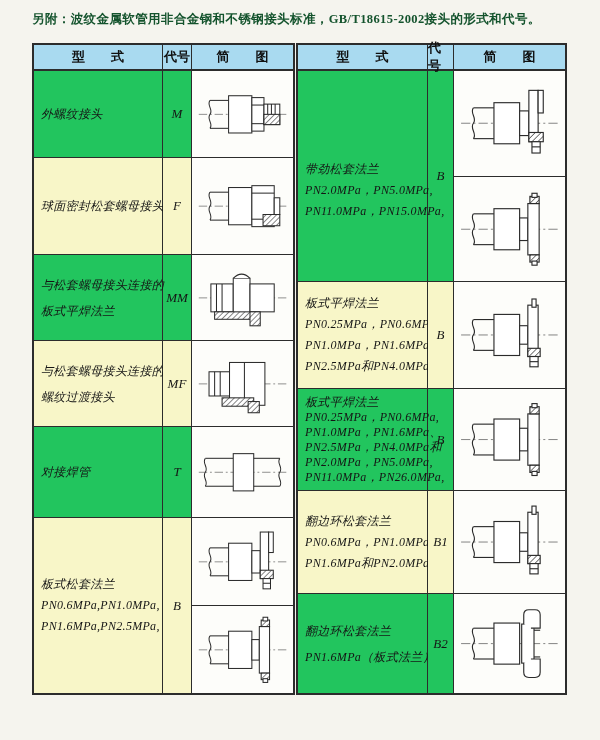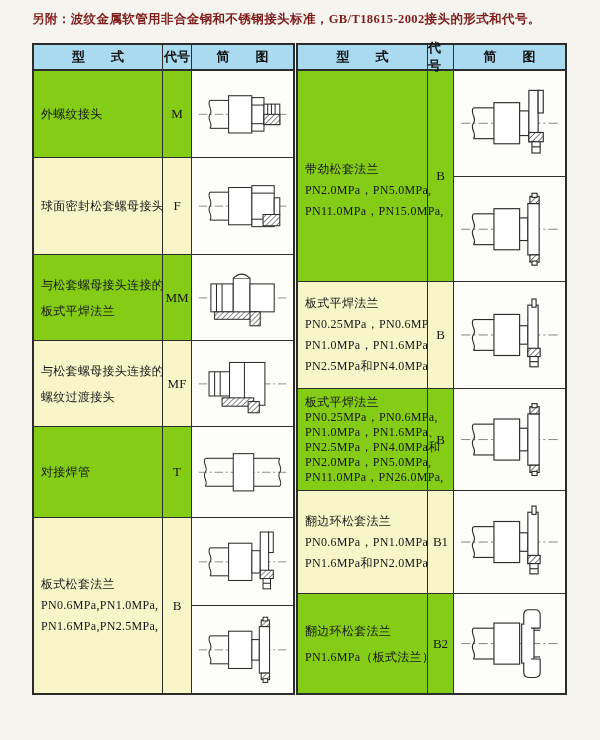"另附：波纹金属软管用非合金钢和不锈钢接头标准，GB/T18615-2002接头的" .title { color: #7f1d1d -> #14532d }
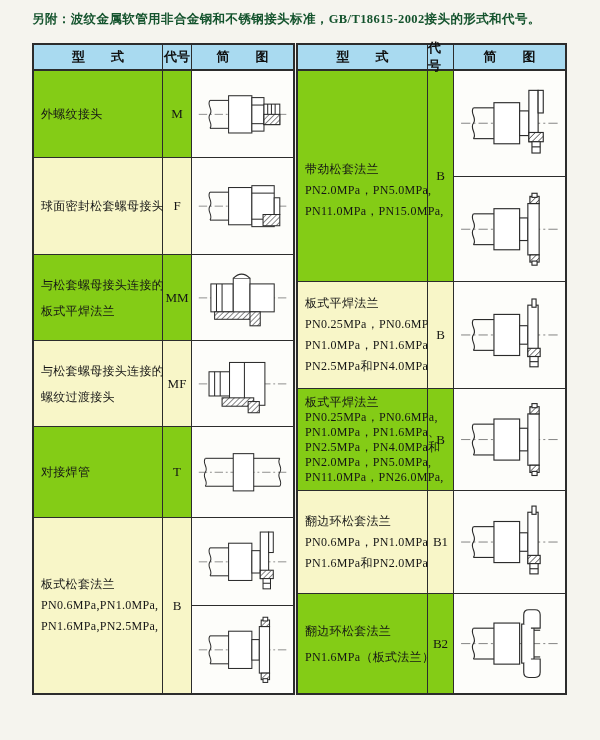"型 式" .tbl { background: #84cc16 -> #22c55e }
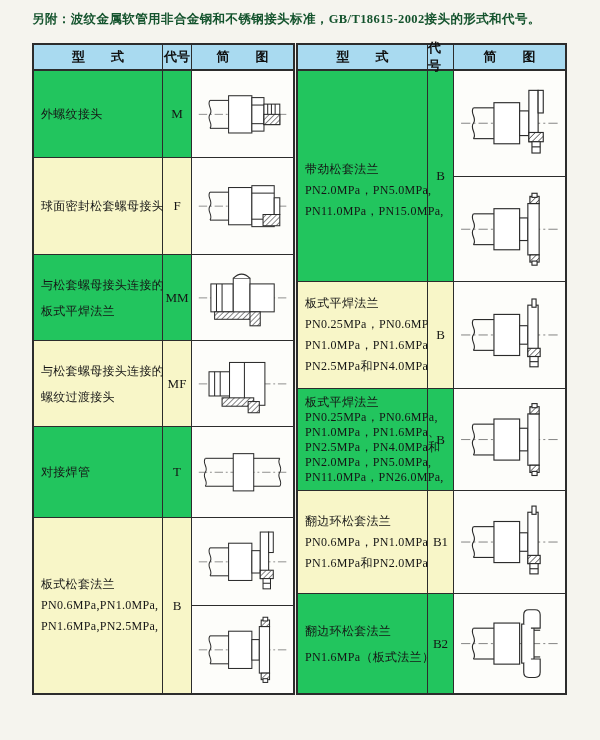"外螺纹接头" .trow { font-style: none -> italic }
